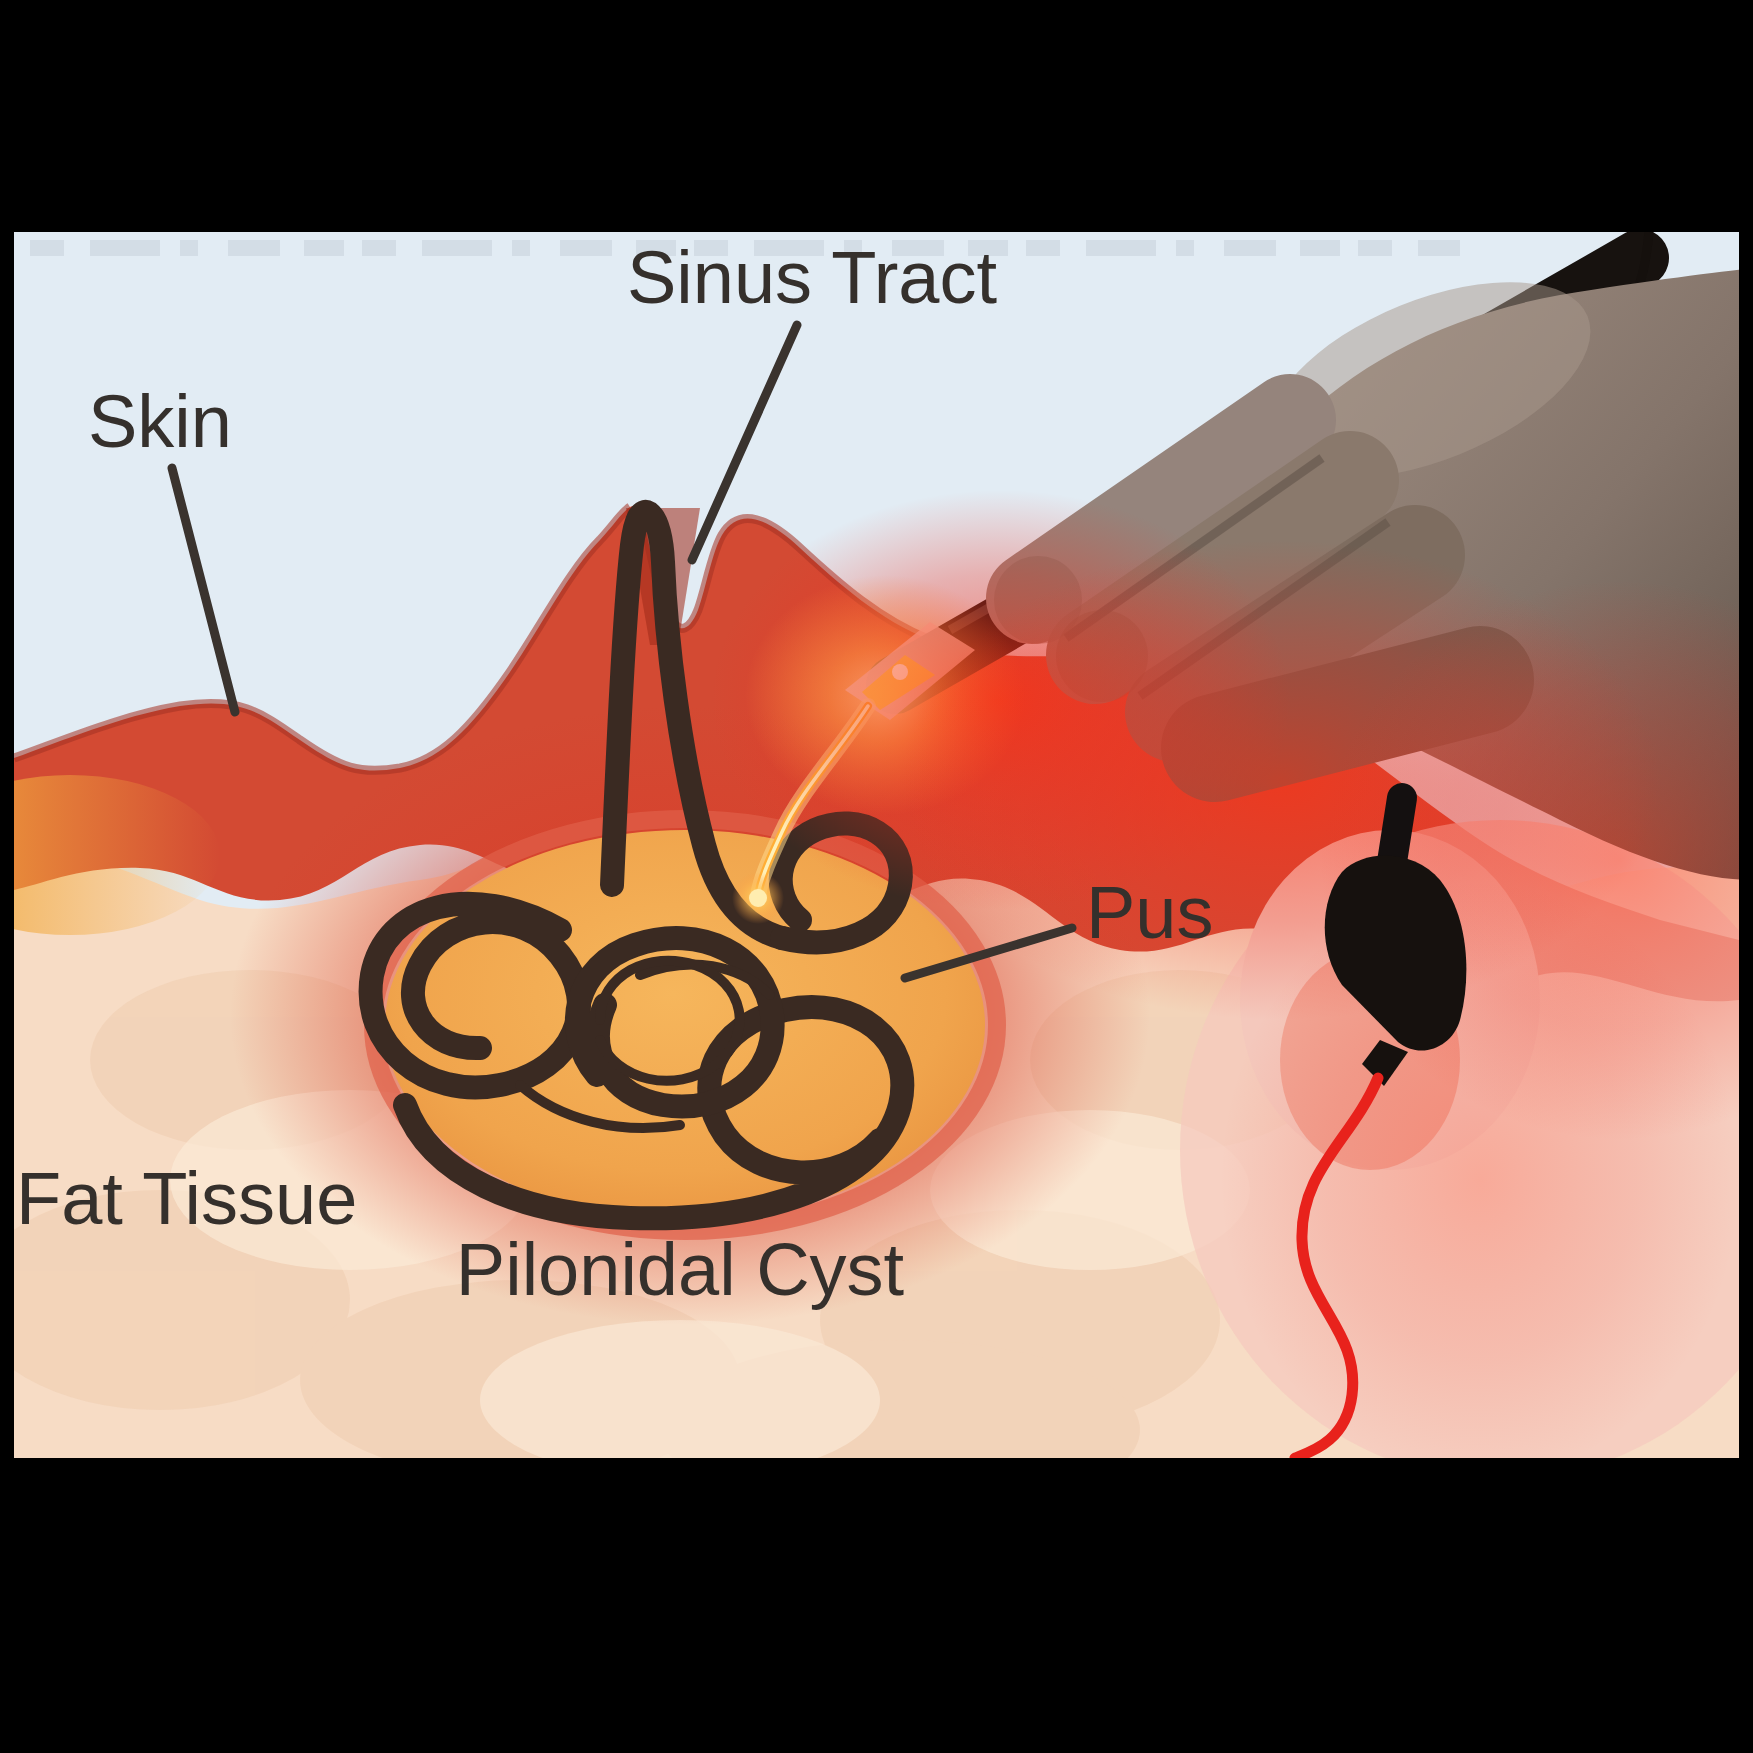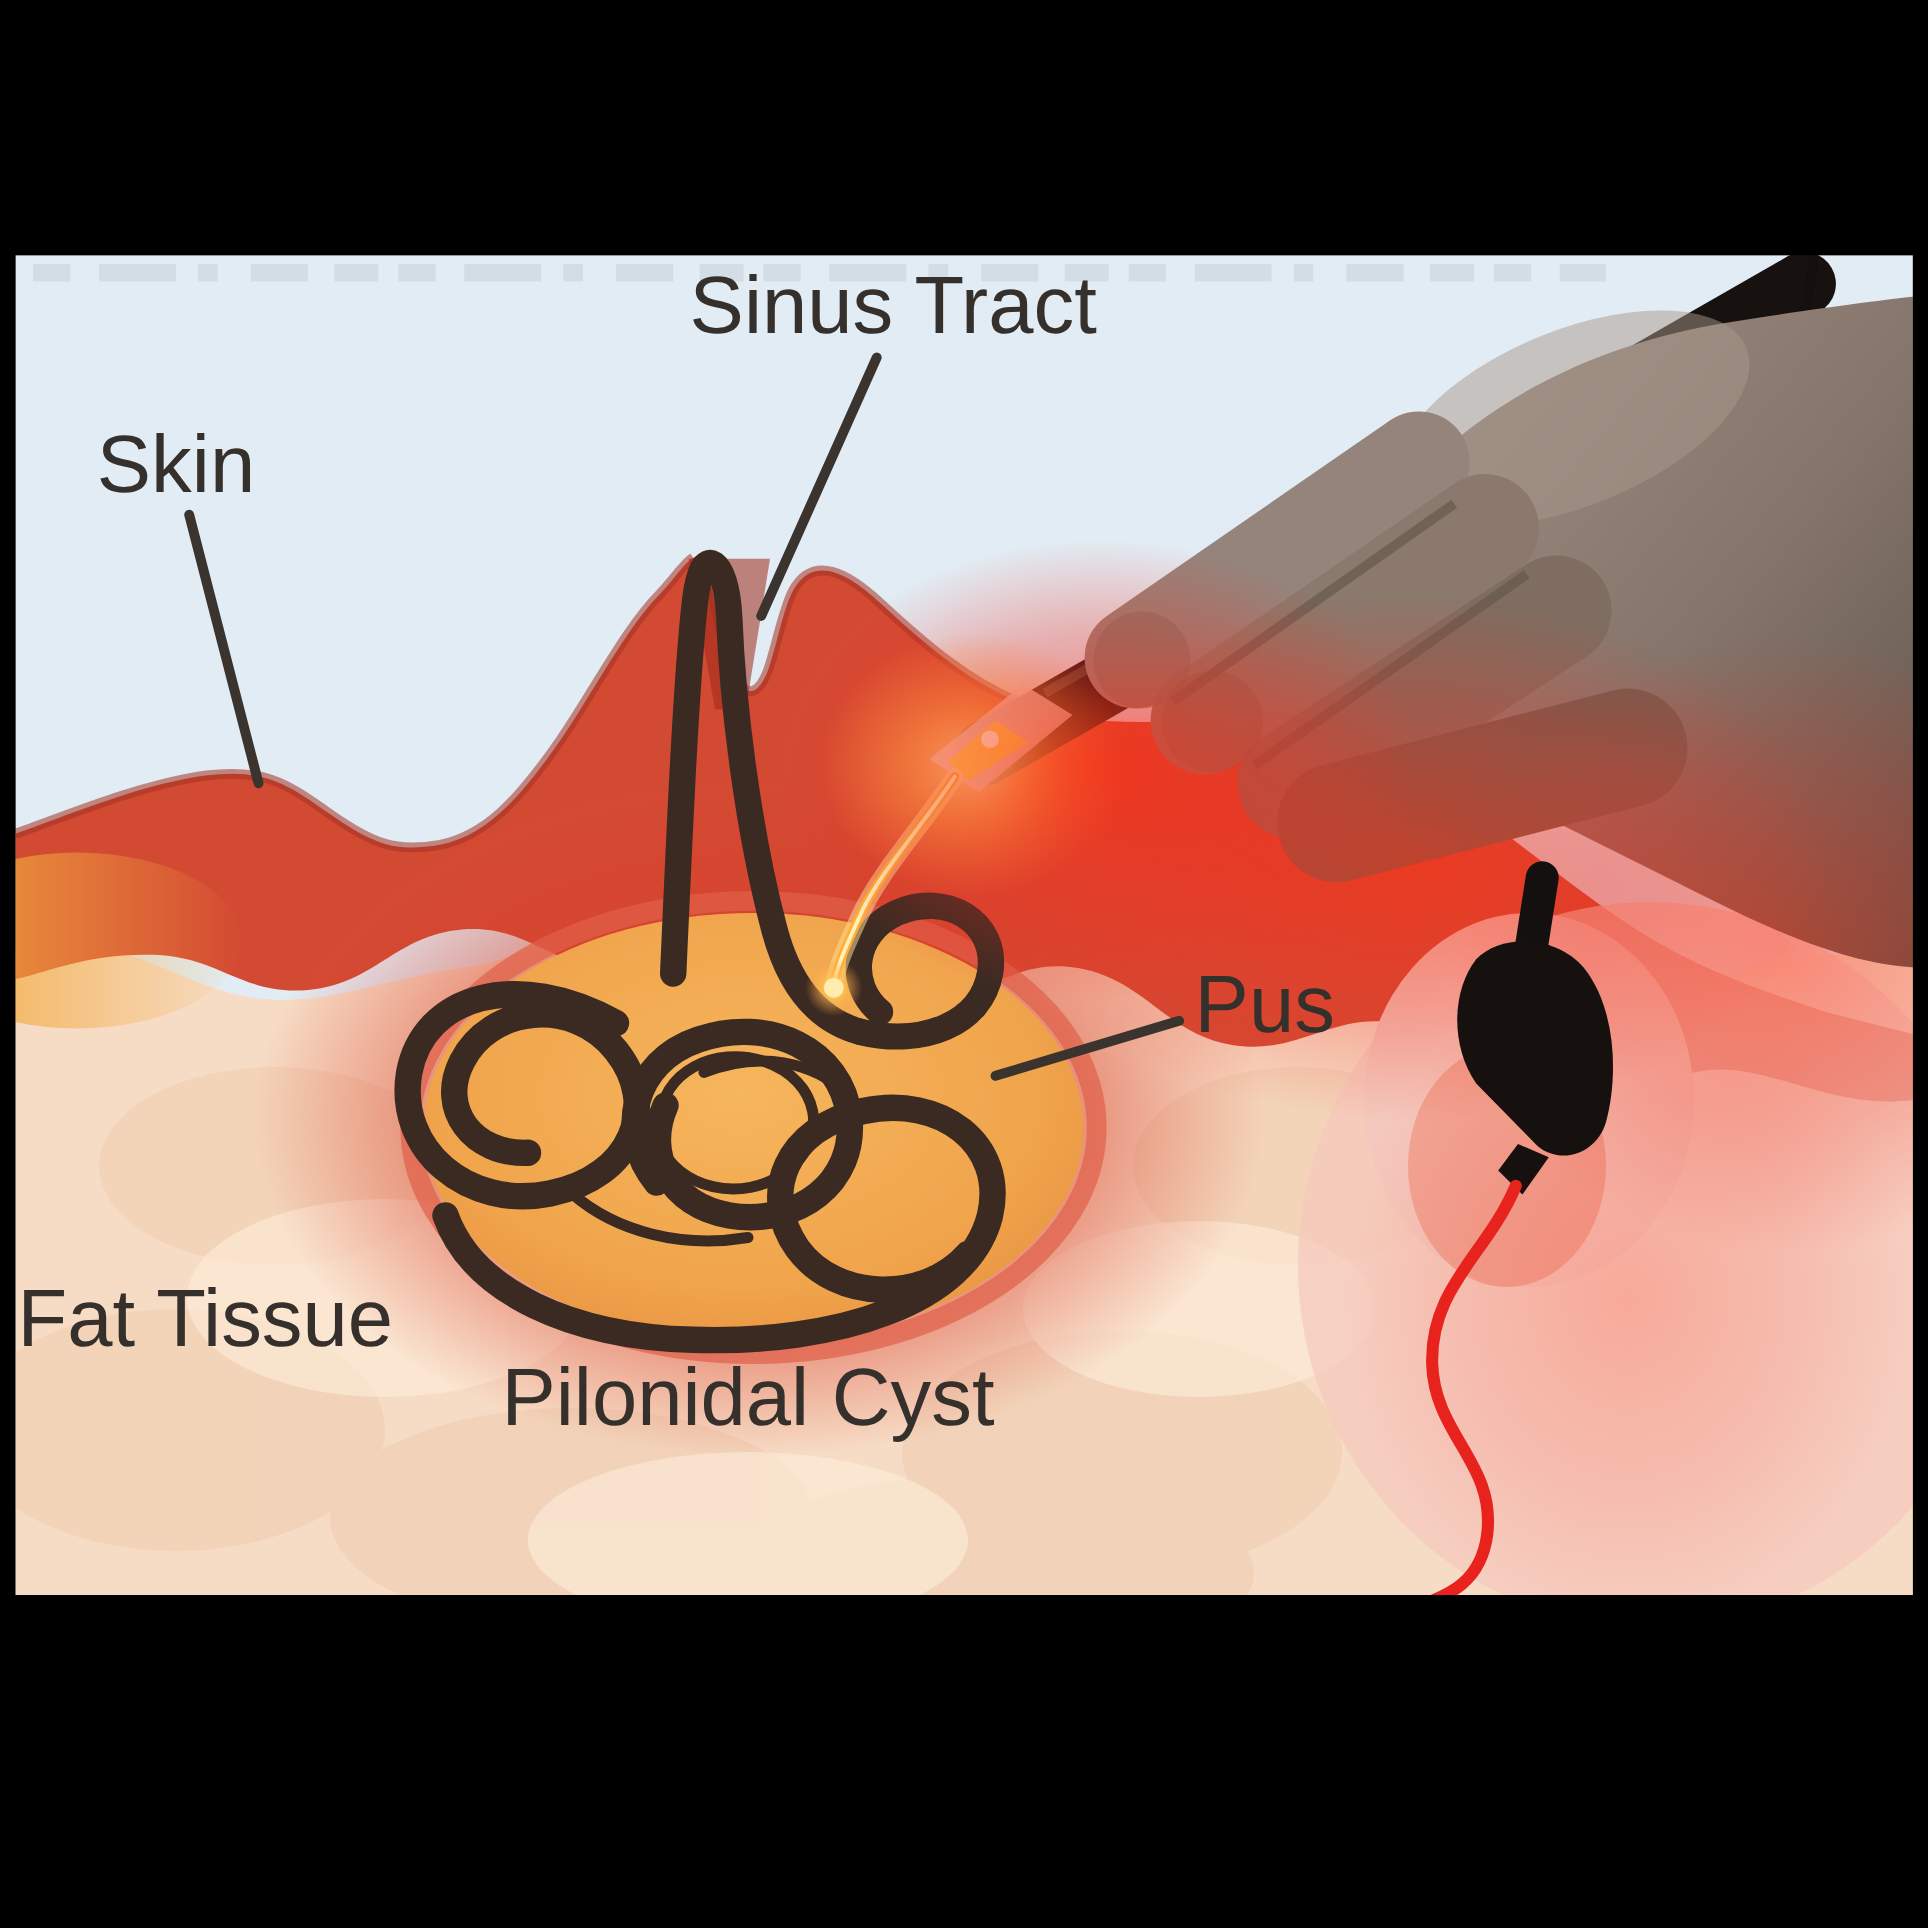"Sinus Tract" .stage { height: 1450px -> 1752px }
